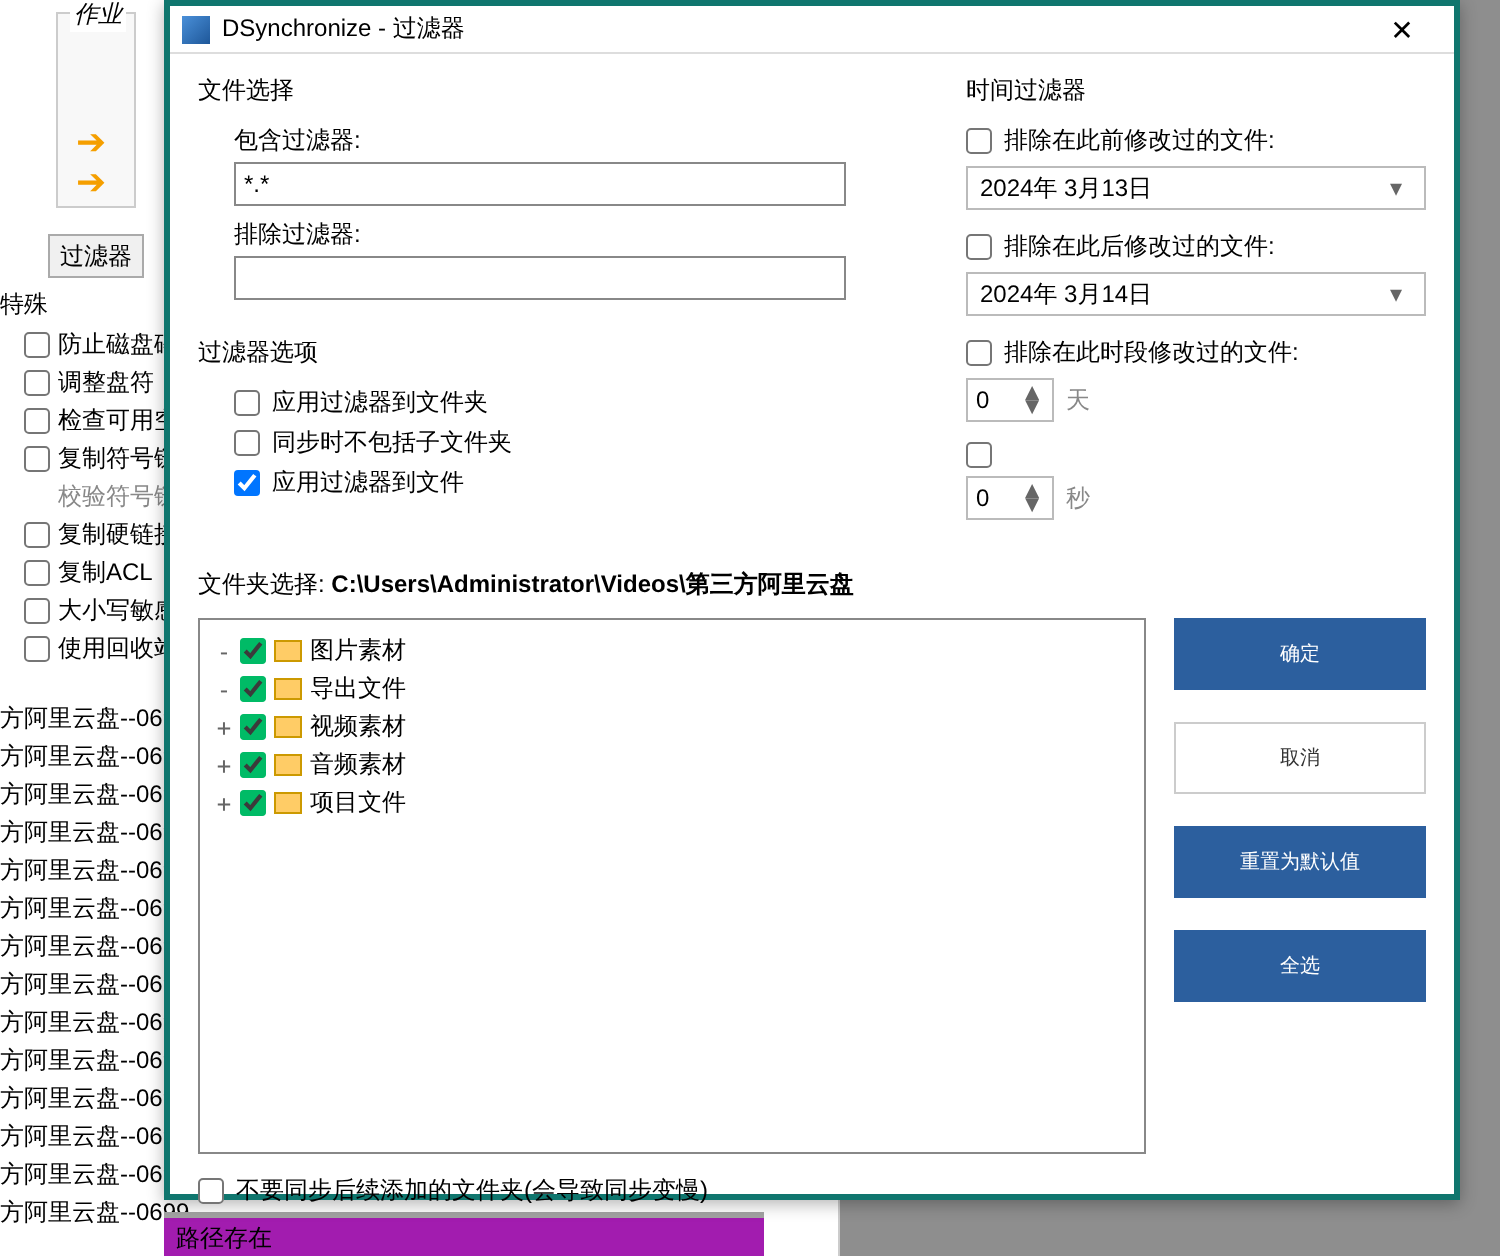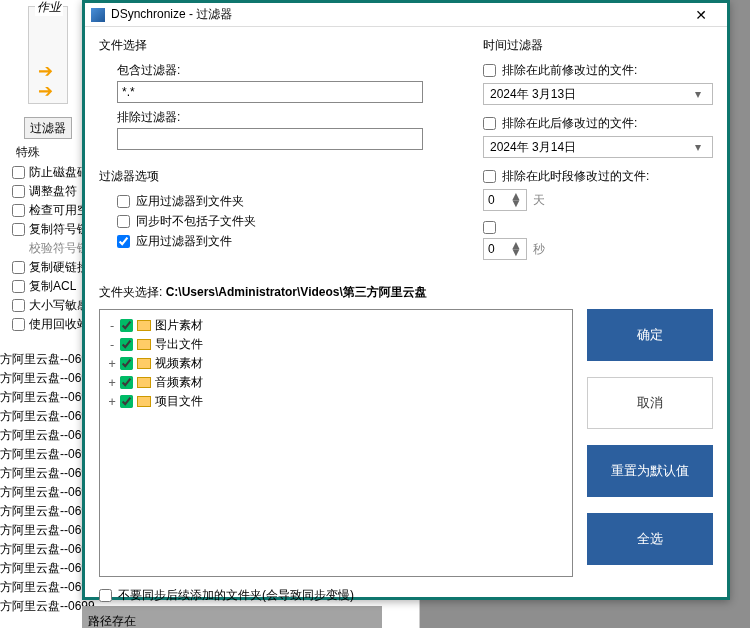"特殊" .bg-special-head { padding: 2px 16px -> 2px 0 }
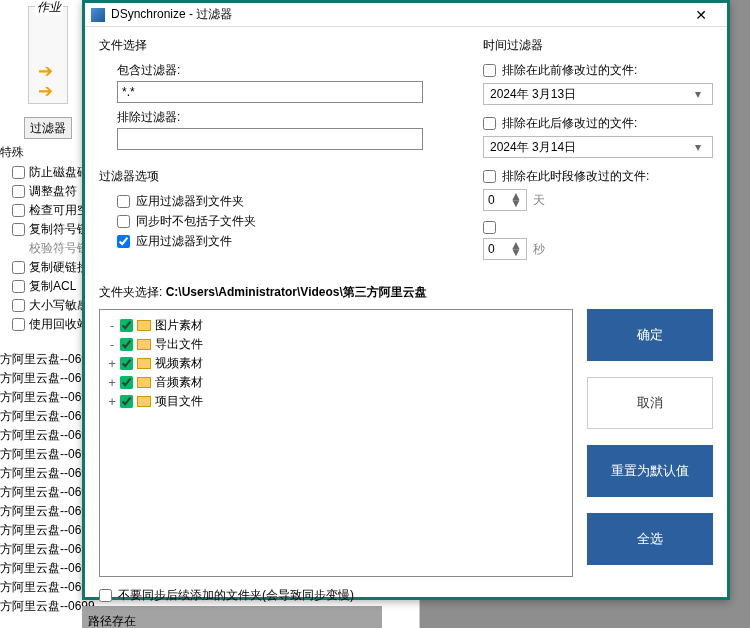"确定" .big-btn { font-size: 13px -> 10px; height: 52px -> 36px }
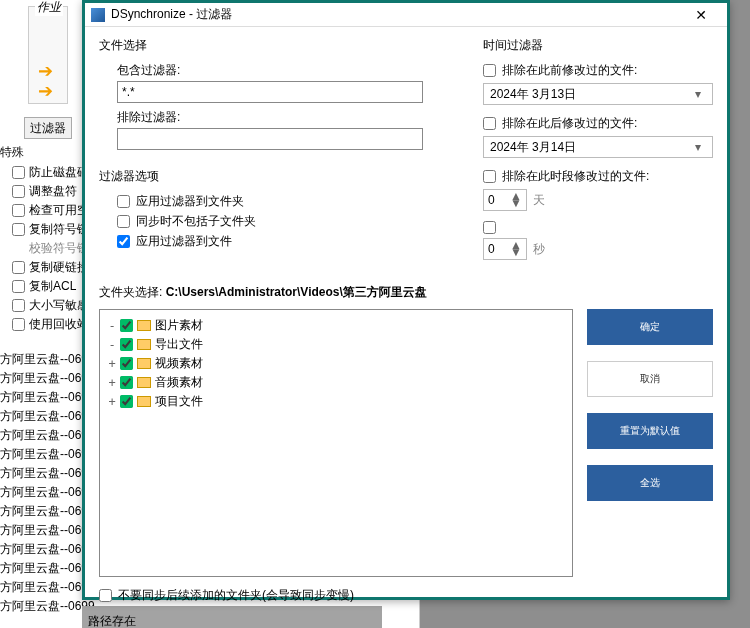"路径存在" .bg-statusbar { background: #a3a3a3 -> #a21caf; border-top: 5px solid #a3a3a3 -> 3px solid #a3a3a3 }
